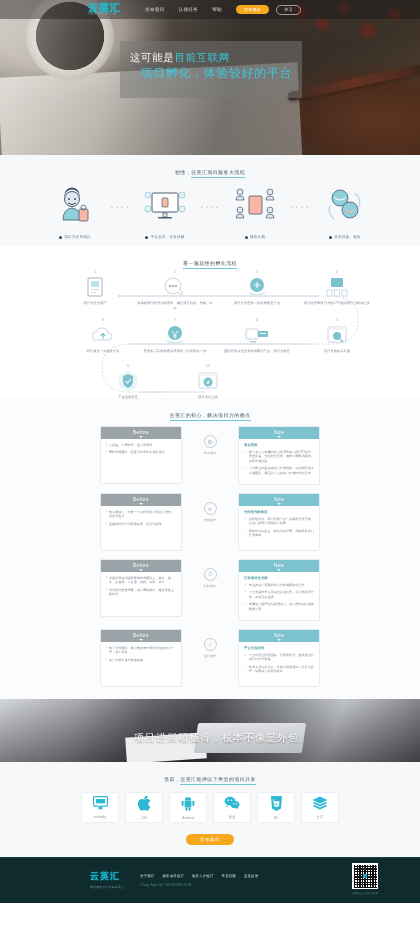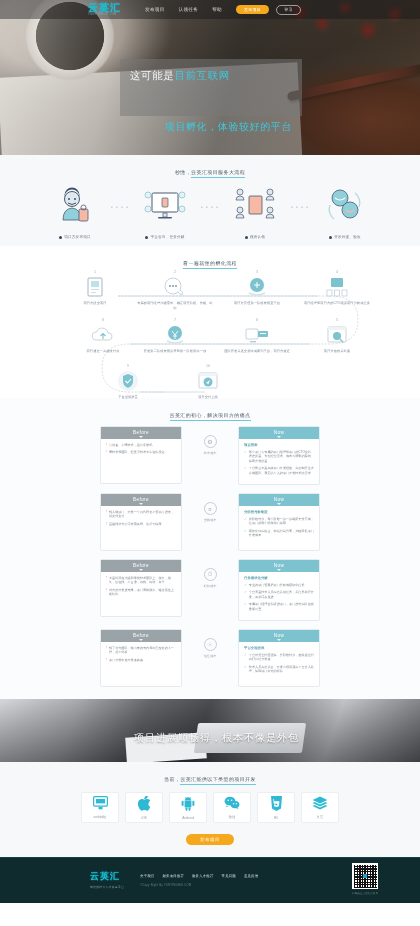"这可能是目前互联网" .hero-caption { top: 59px -> 41px }
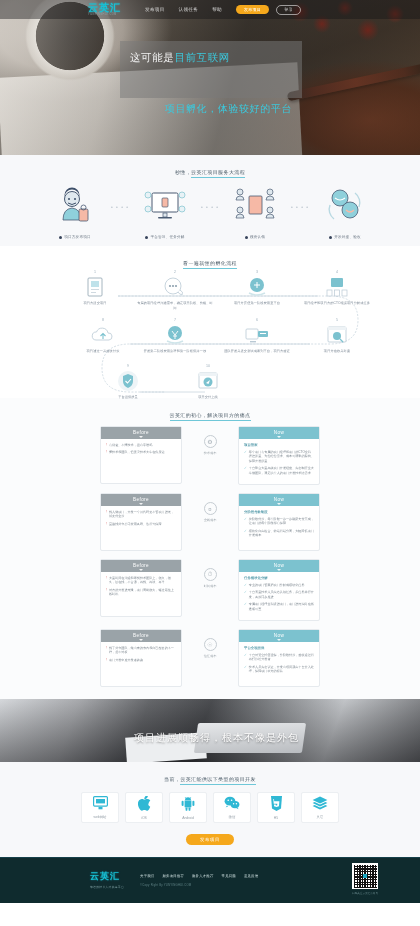"项目孵化，体验较好的平台" .hc-l2 { font-size: 10px -> 12px; margin-top: 36px -> none }
